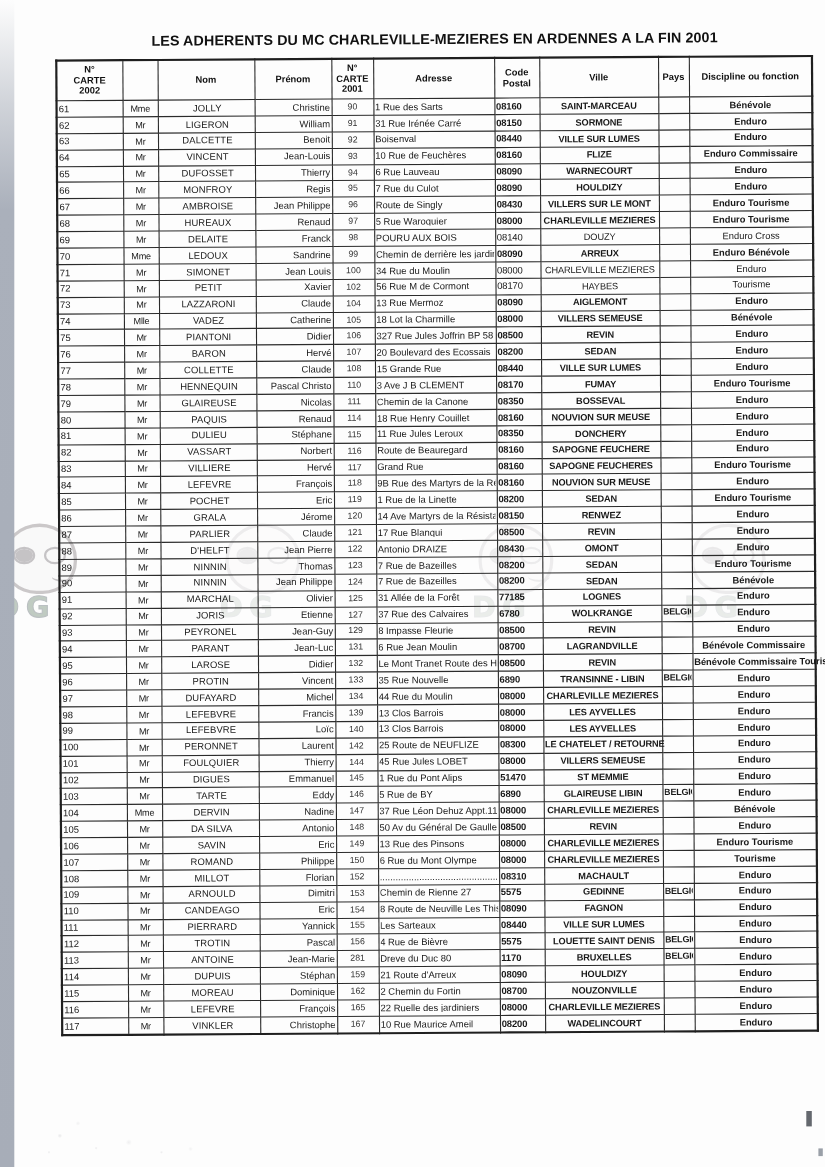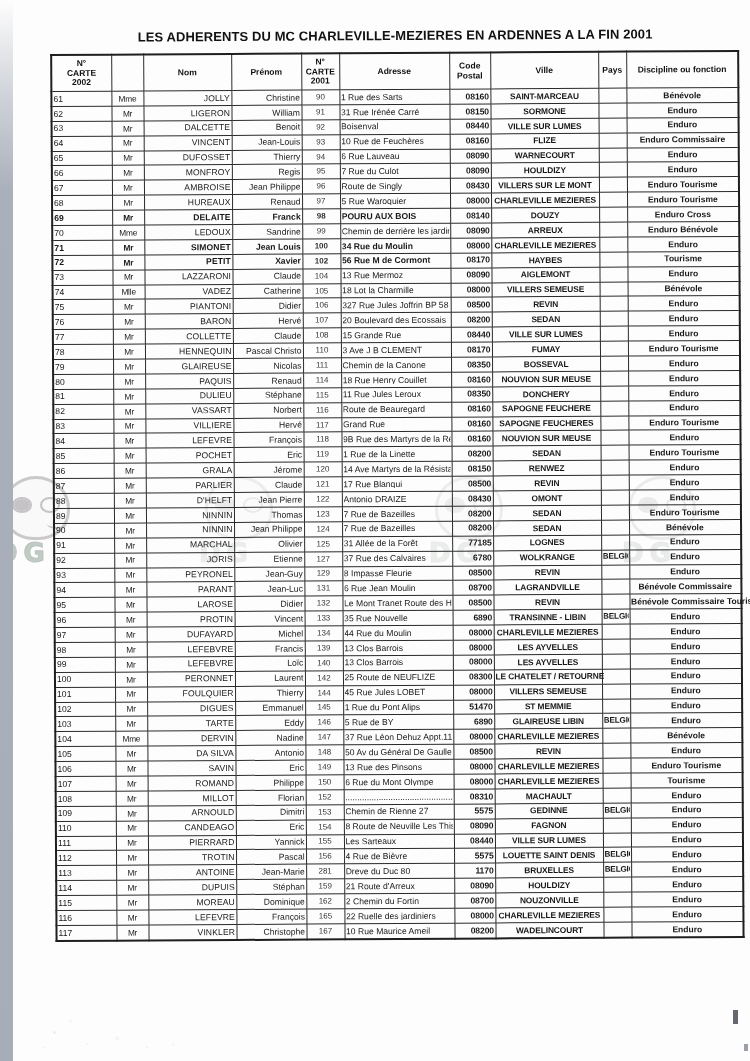"JOLLY" td.col-nom { text-align: right -> center }
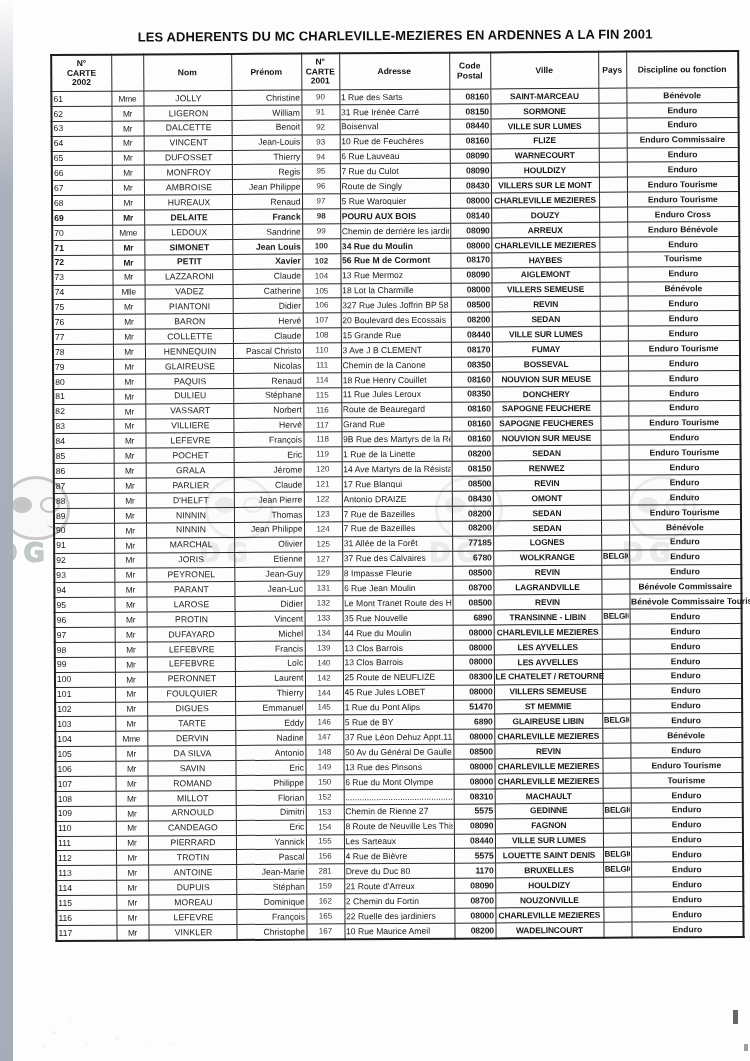"08160" td.col-cp { text-align: right -> left }
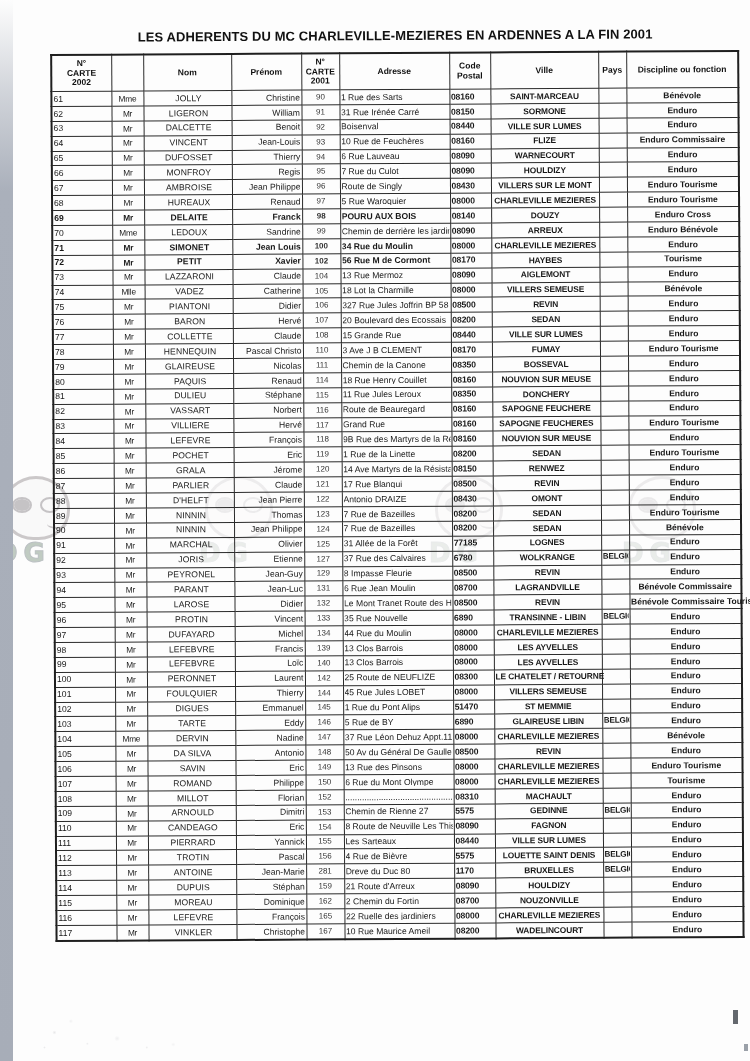"69" tr.bold-row td { font-weight: bold -> normal }
